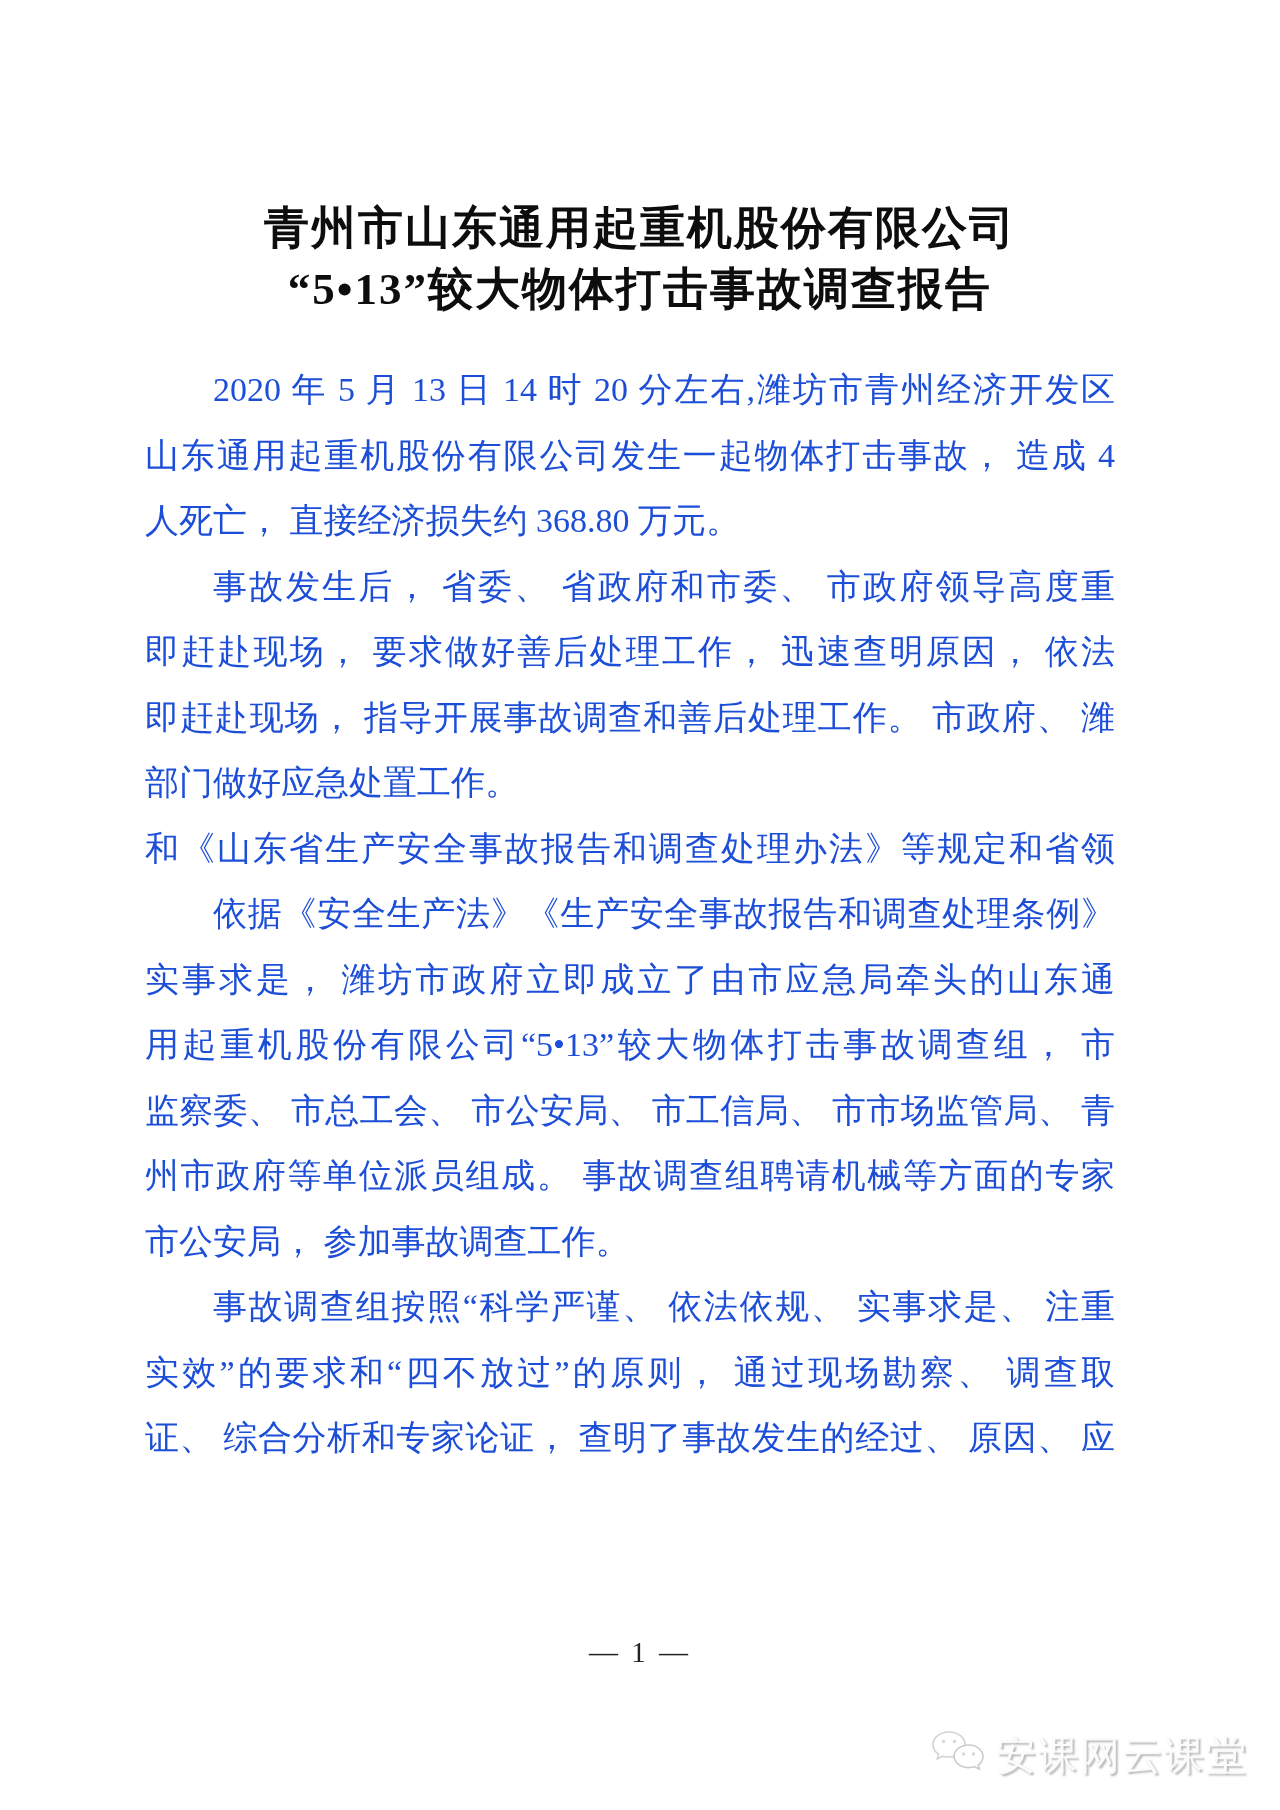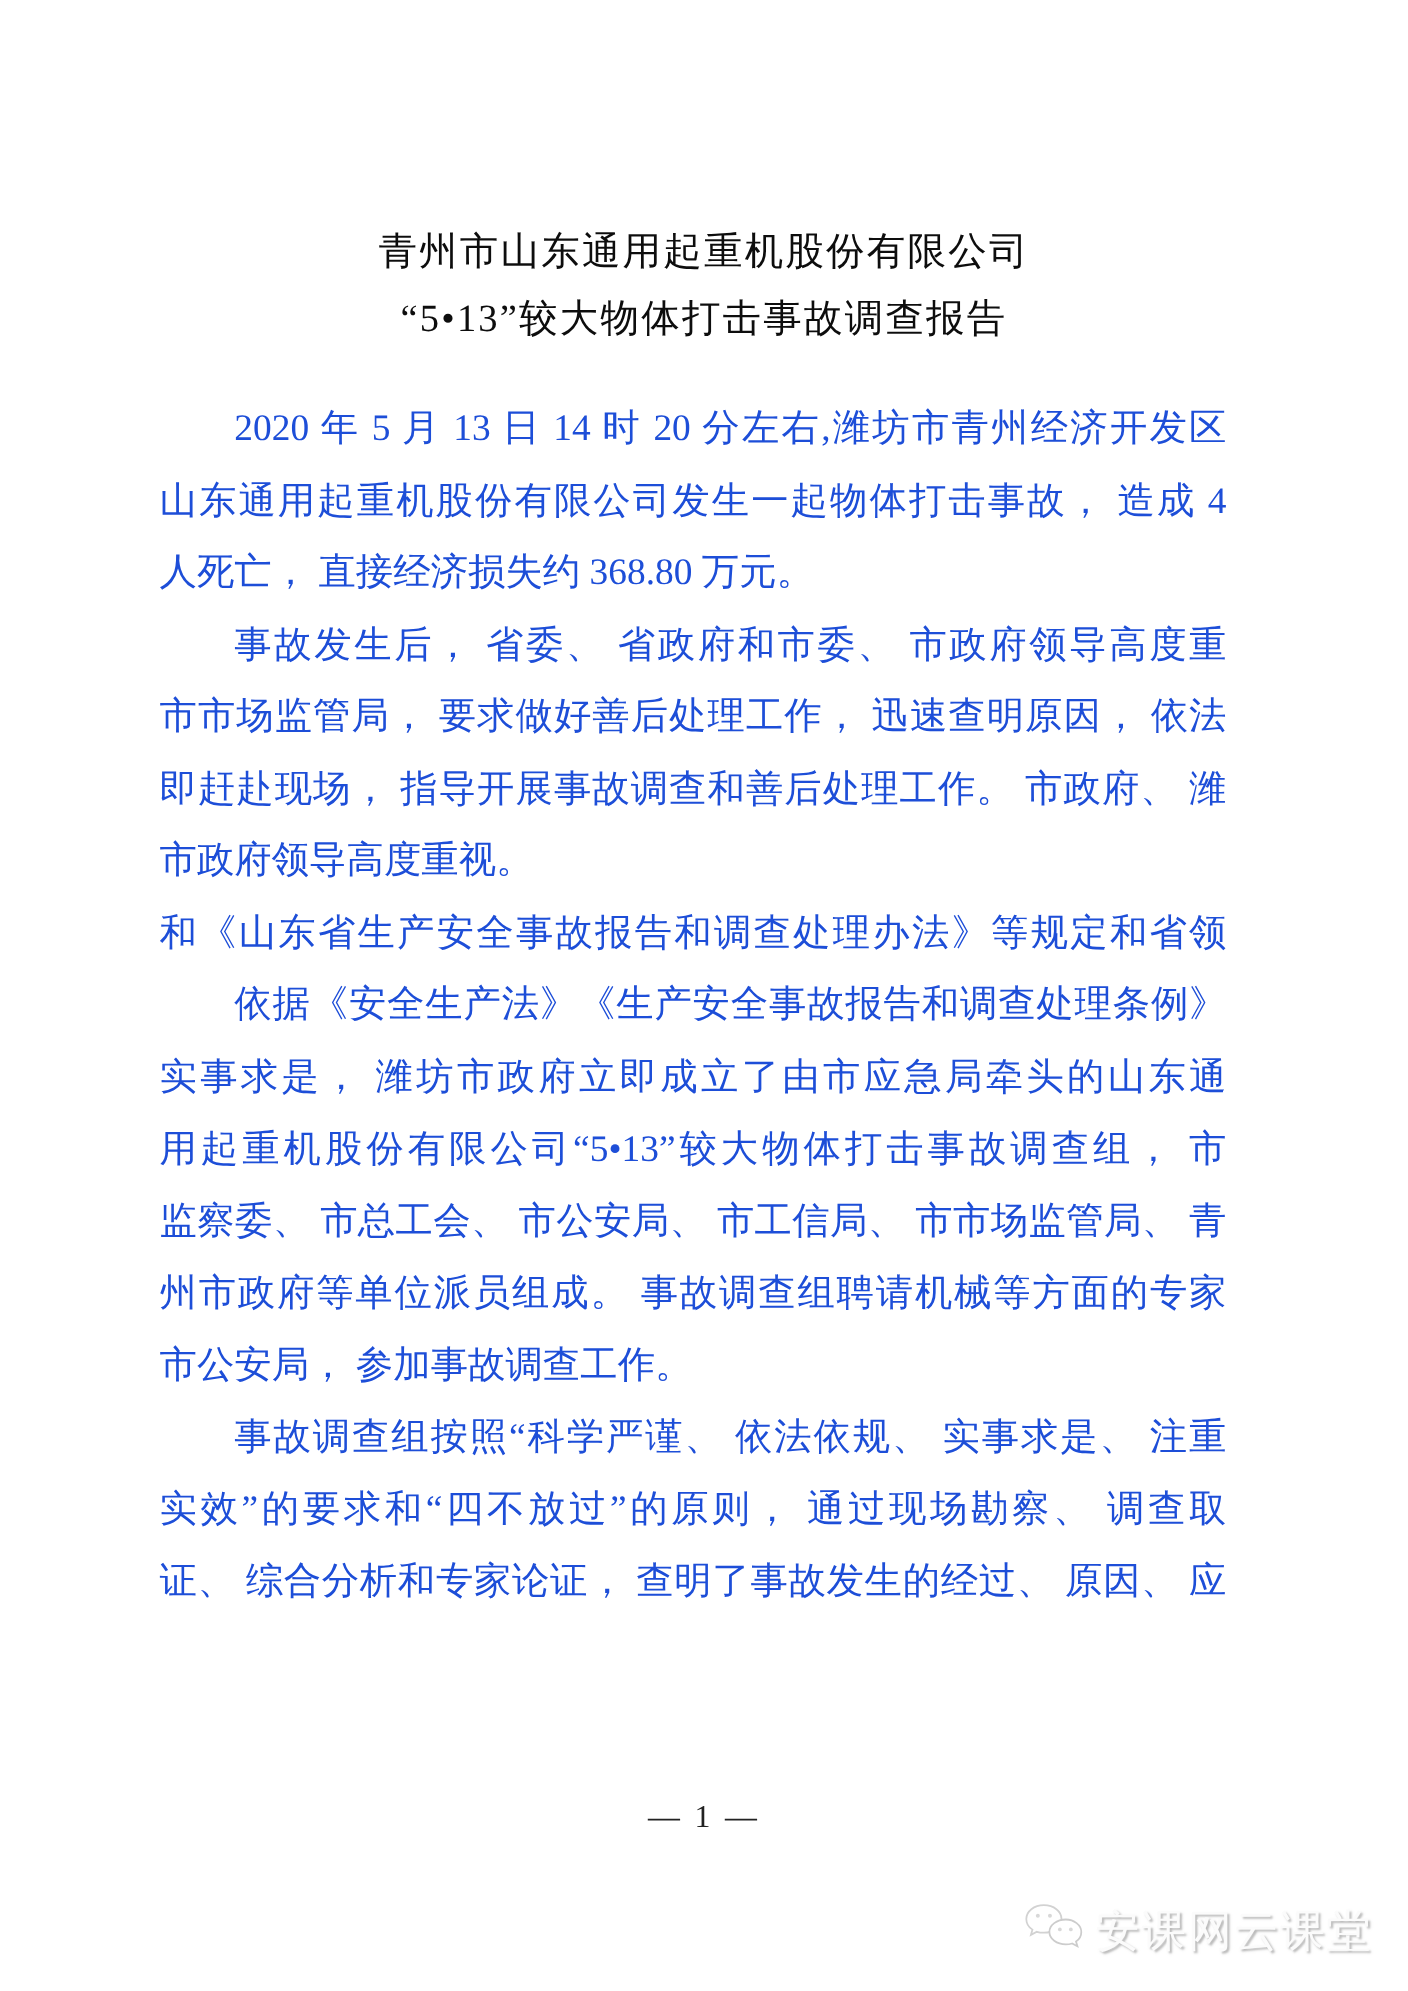"青州市山东通用起重机股份有限公司" .doc-title { font-size: 35px -> 45px; font-weight: 400 -> 700 }
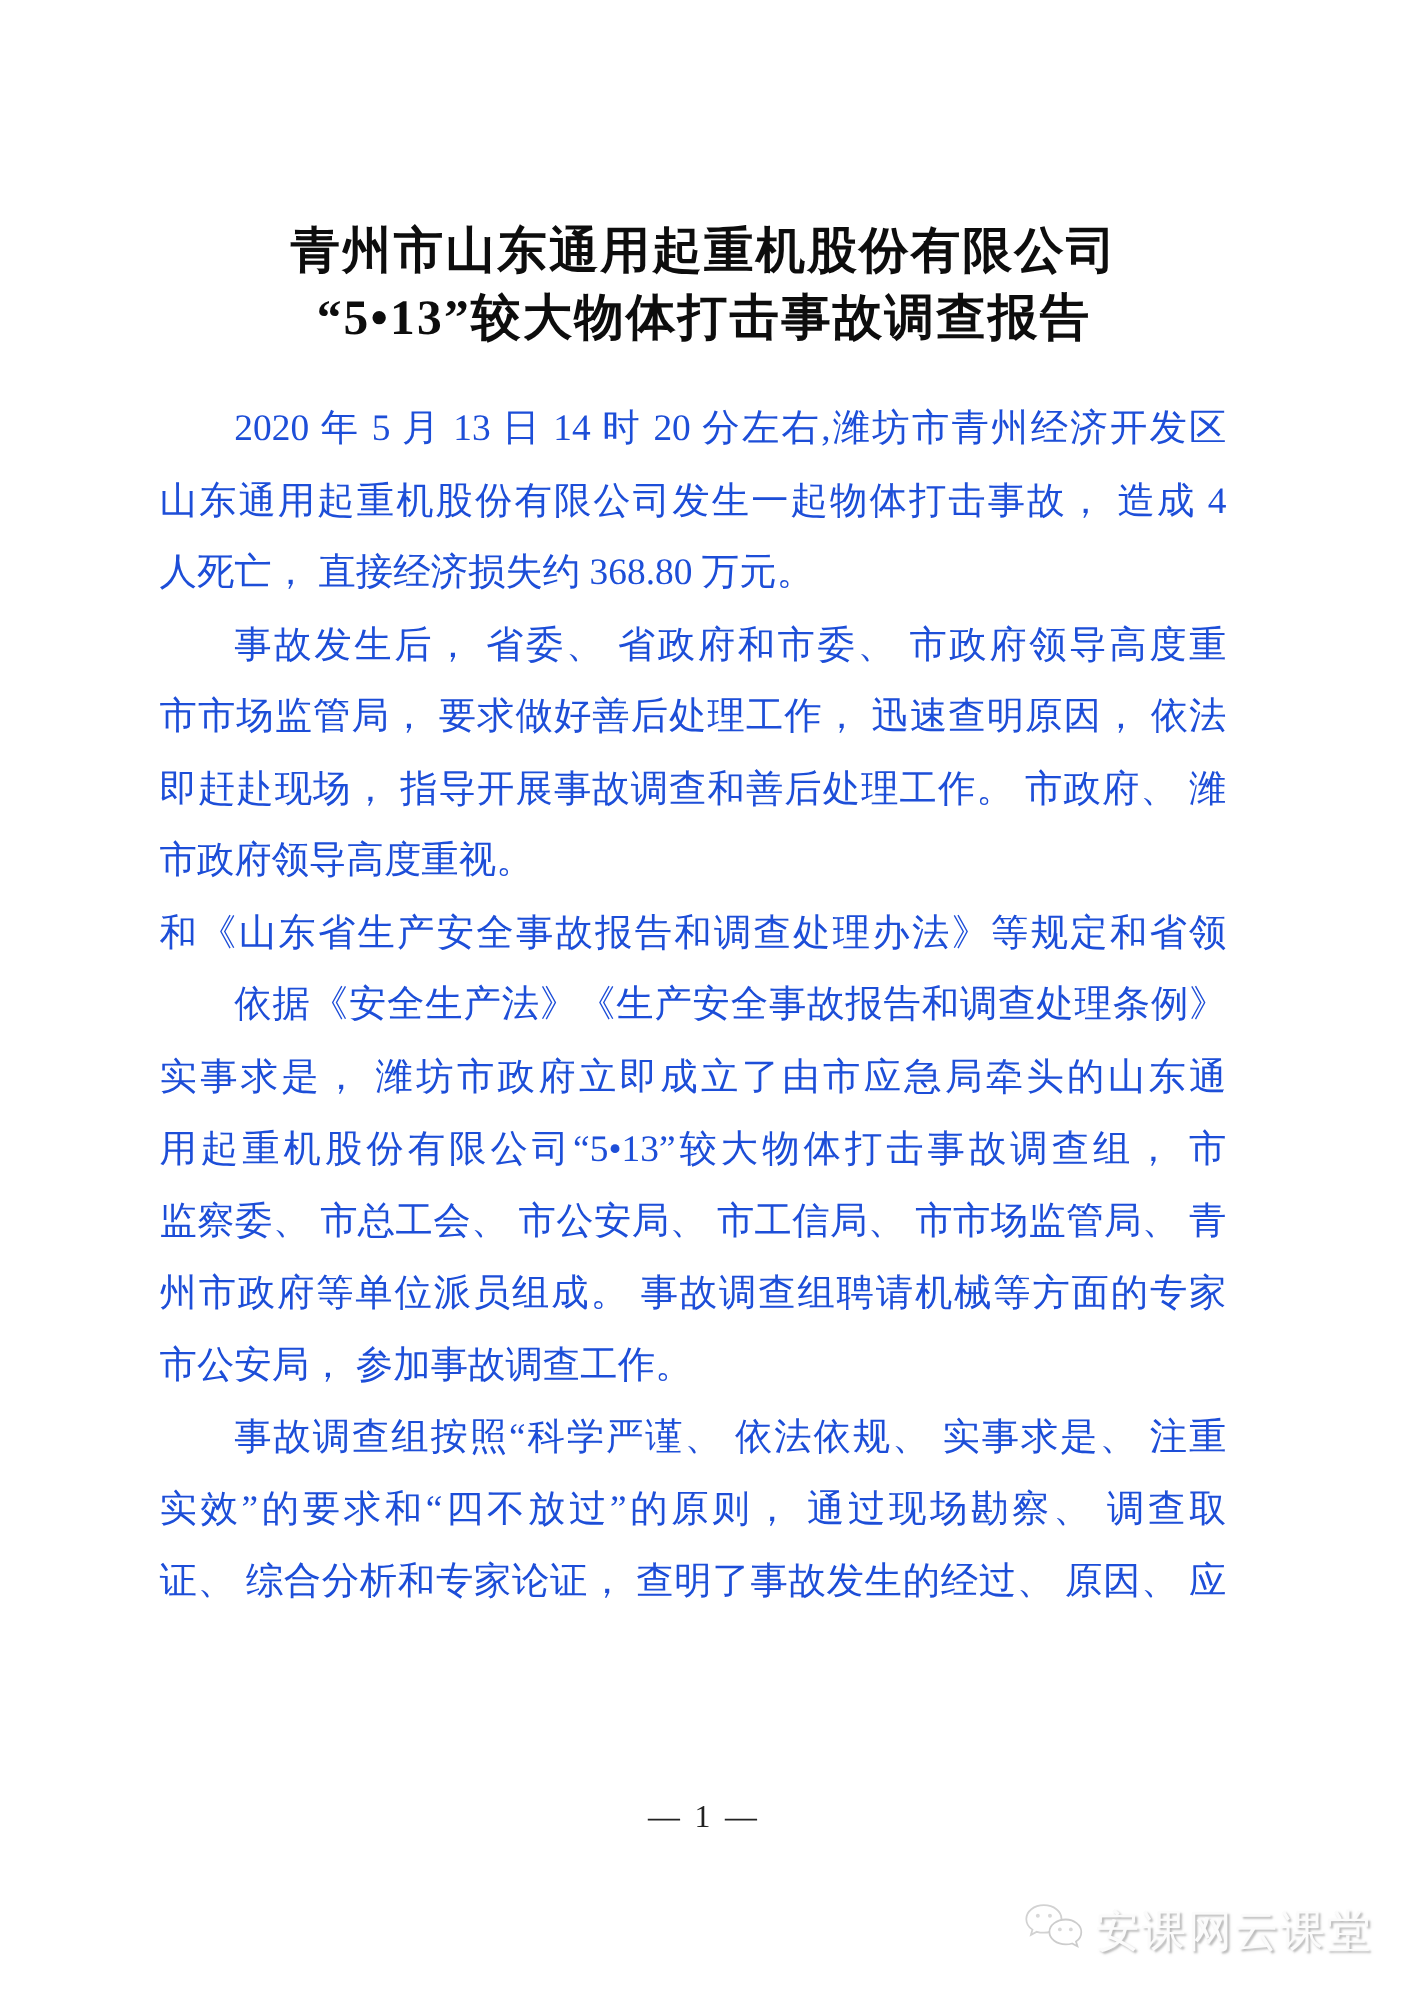"市市场监管局， 要求做好善后处理工作， 迅速查明原因， 依法" div.line { text: 市市场监管局 -> 即赶赴现场 }
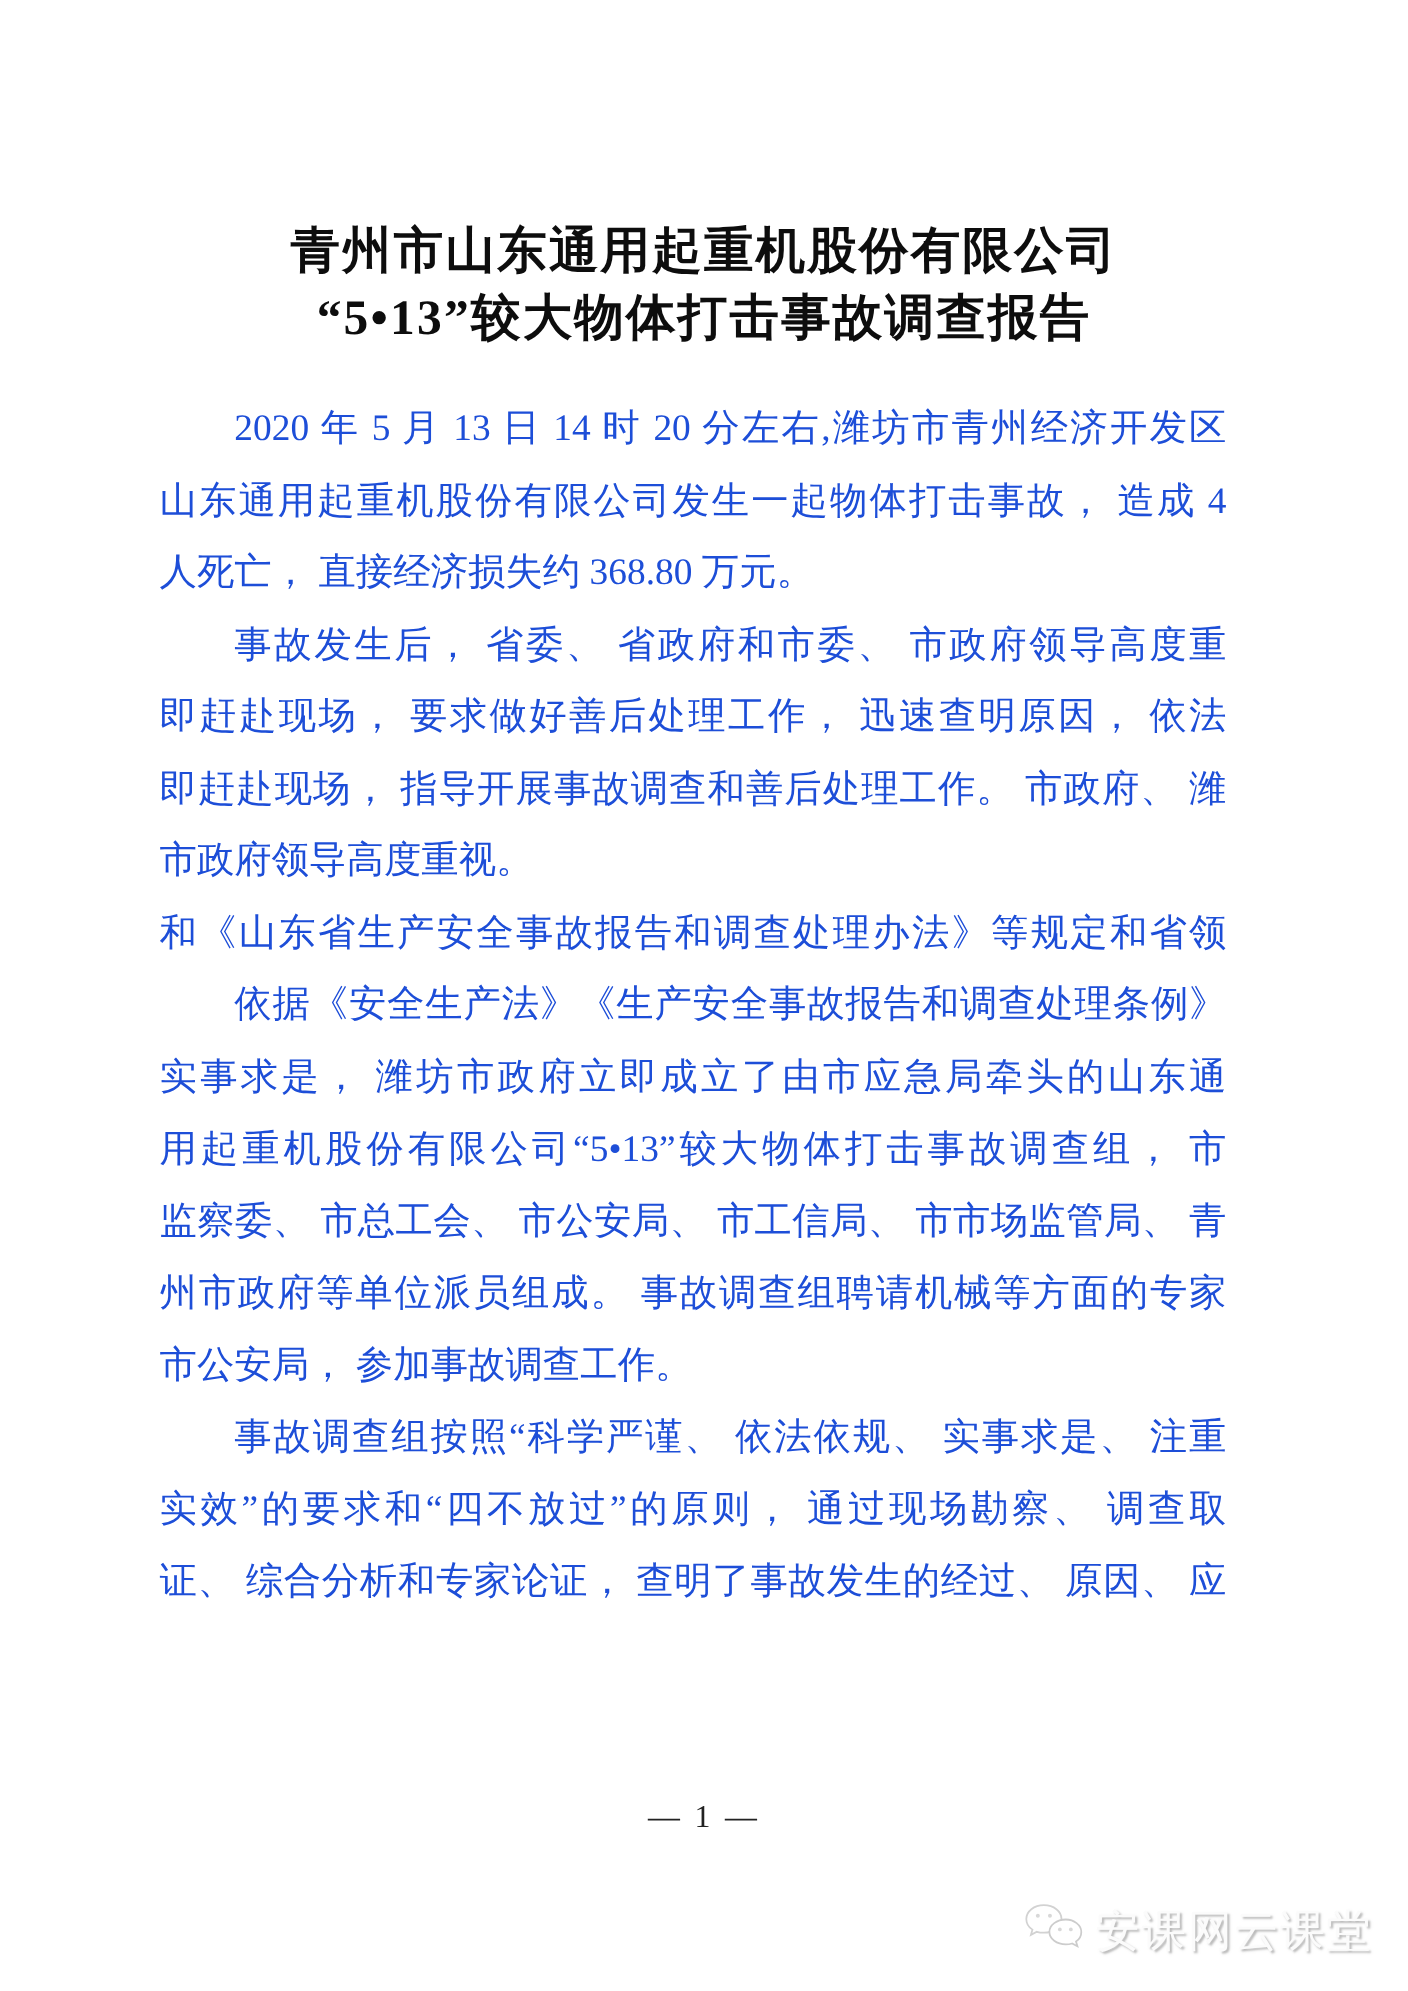"市政府领导高度重视。" div.line { text: 市政府领导高度重视 -> 部门做好应急处置工作 }
